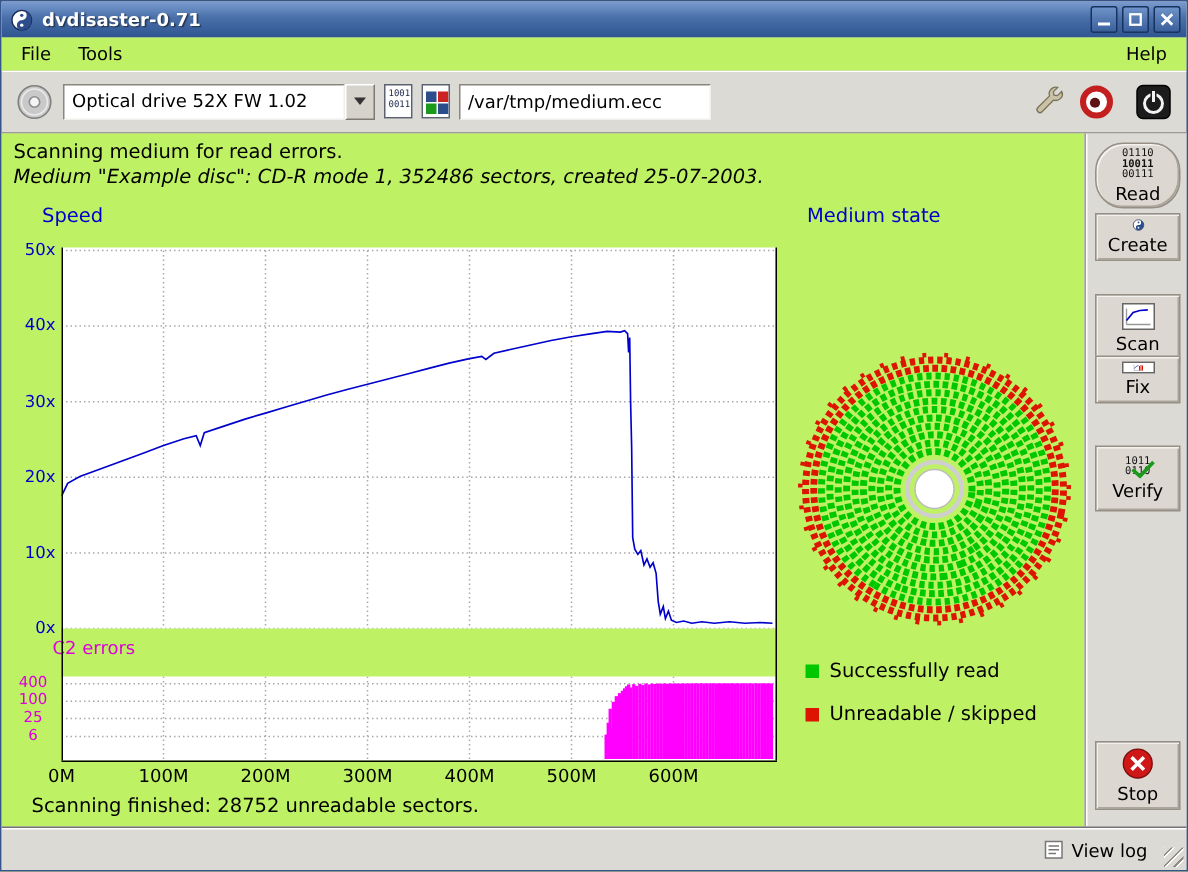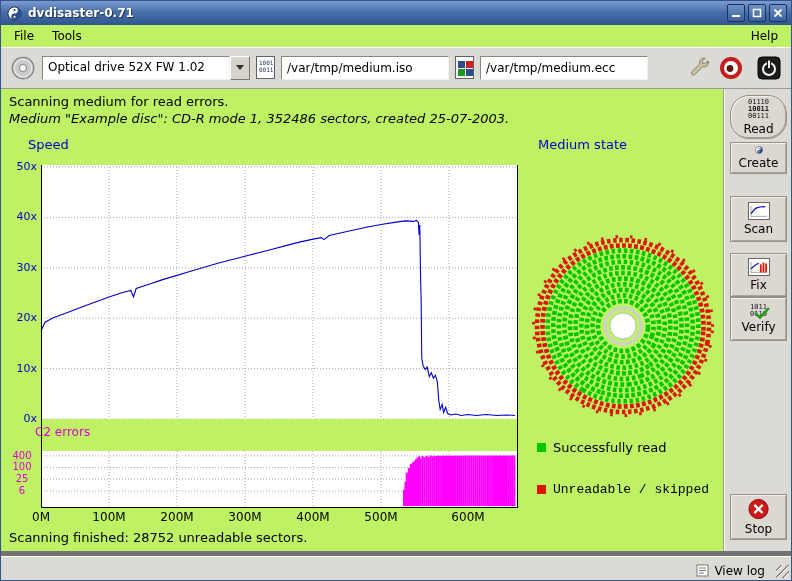"/var/tmp/medium.iso" input.entry { html: <input> -> none }
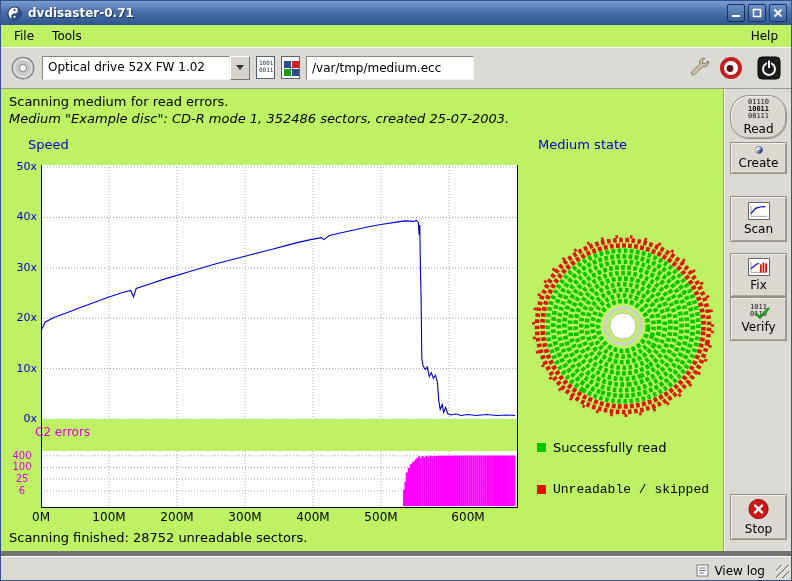"Fix" div.side-btn { height: 44px -> 32px; top: 164px -> 148px }
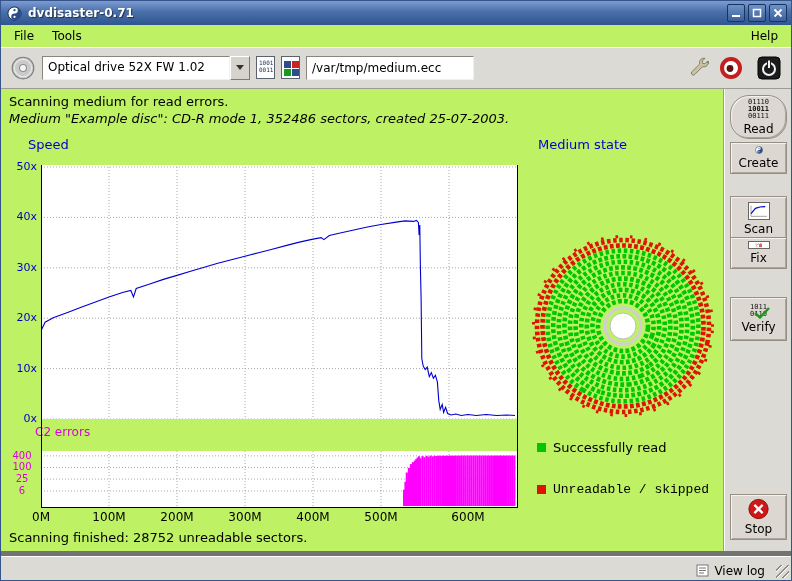"Unreadable / skipped" div.legend-item { font-family: Liberation Mono, monospace -> none; top: 393px -> 380px }
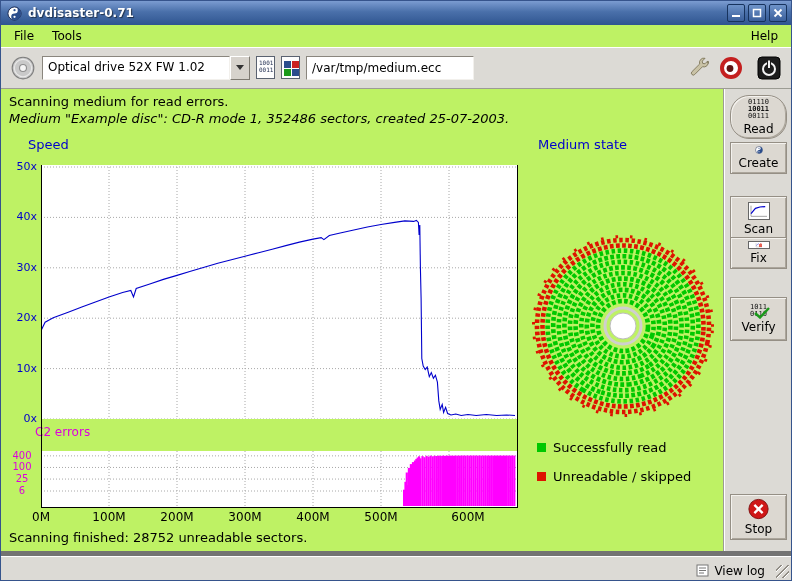"600M" span.xtick { left: 442px -> 423px }
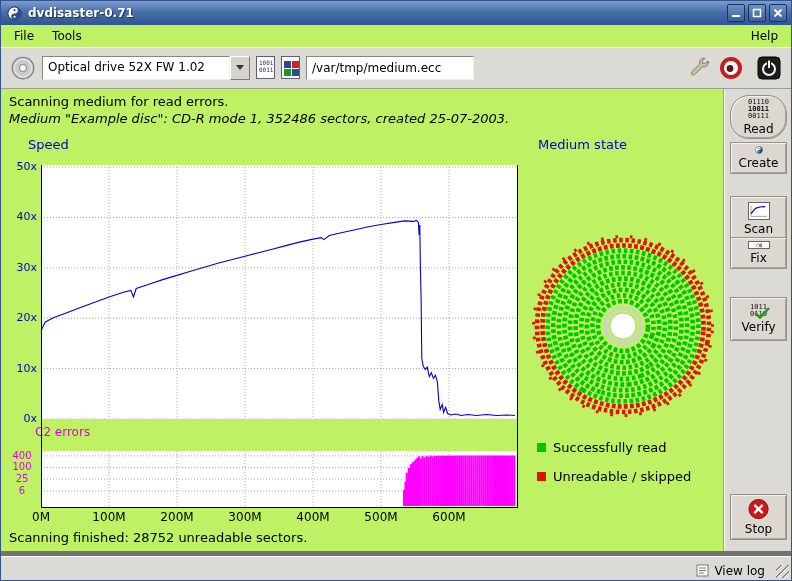"Scanning finished: 28752 unreadable" div.txt13 { left: 8px -> 20px }
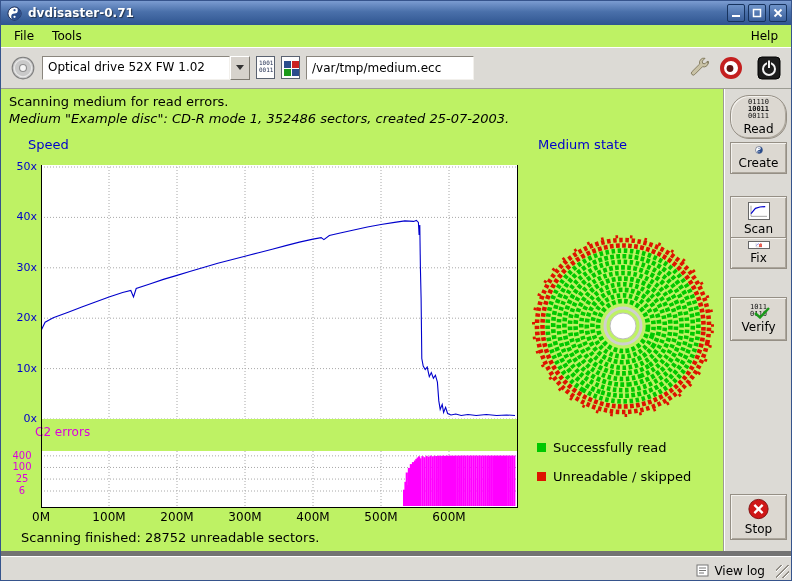"View log" .statusbar { border-top: 5px solid #737373 -> 1px solid #737373 }
